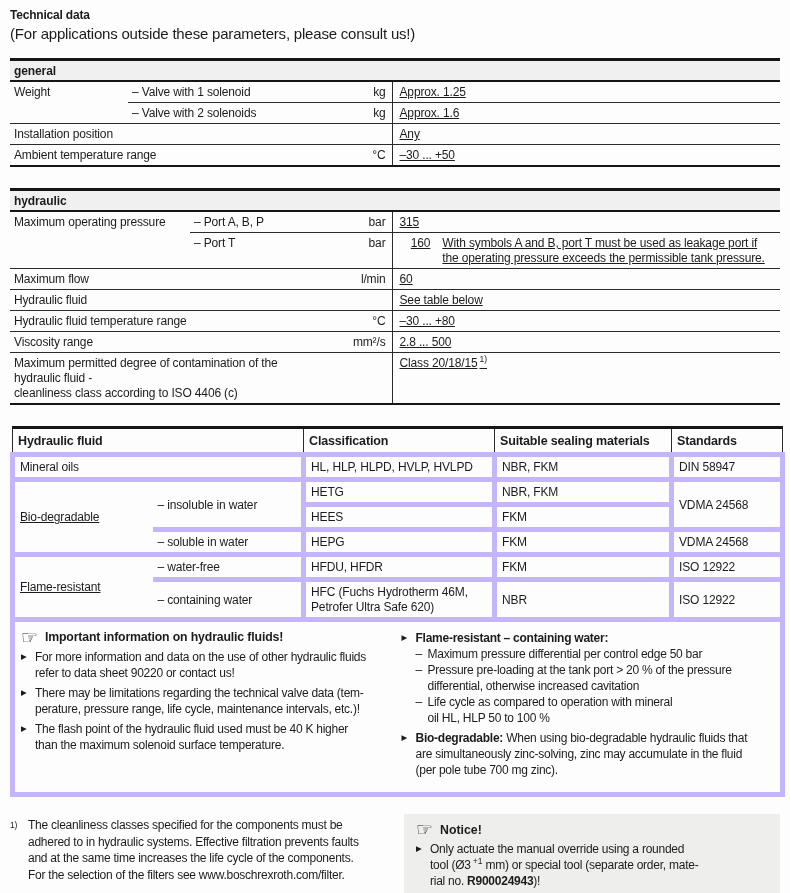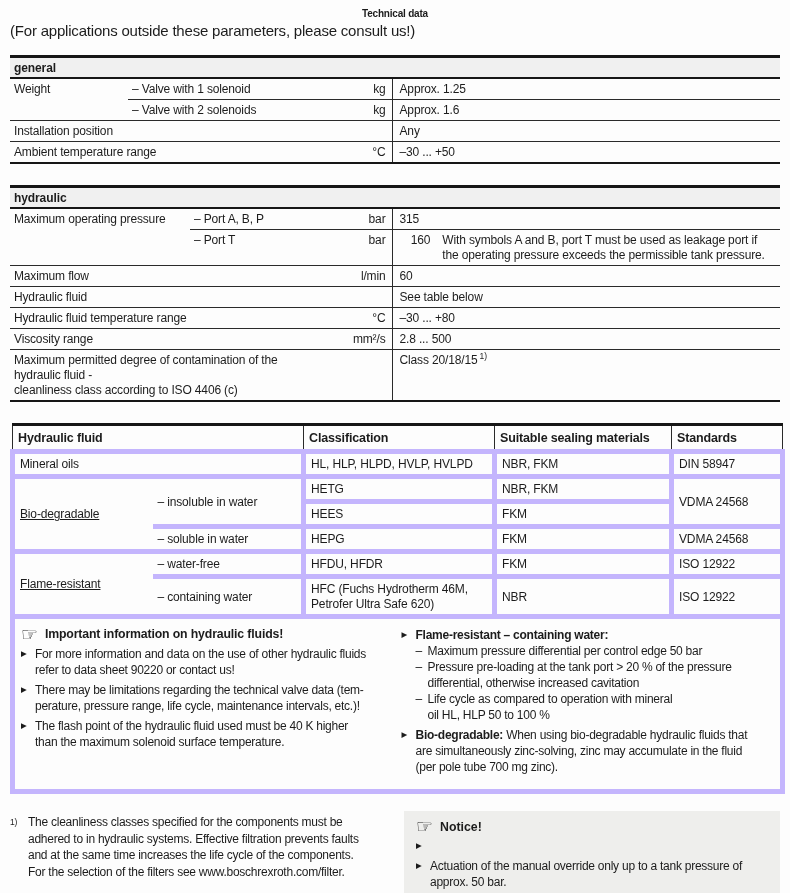"Technical data" .doc-title { font-size: 10px -> 12px; text-align: center -> none }
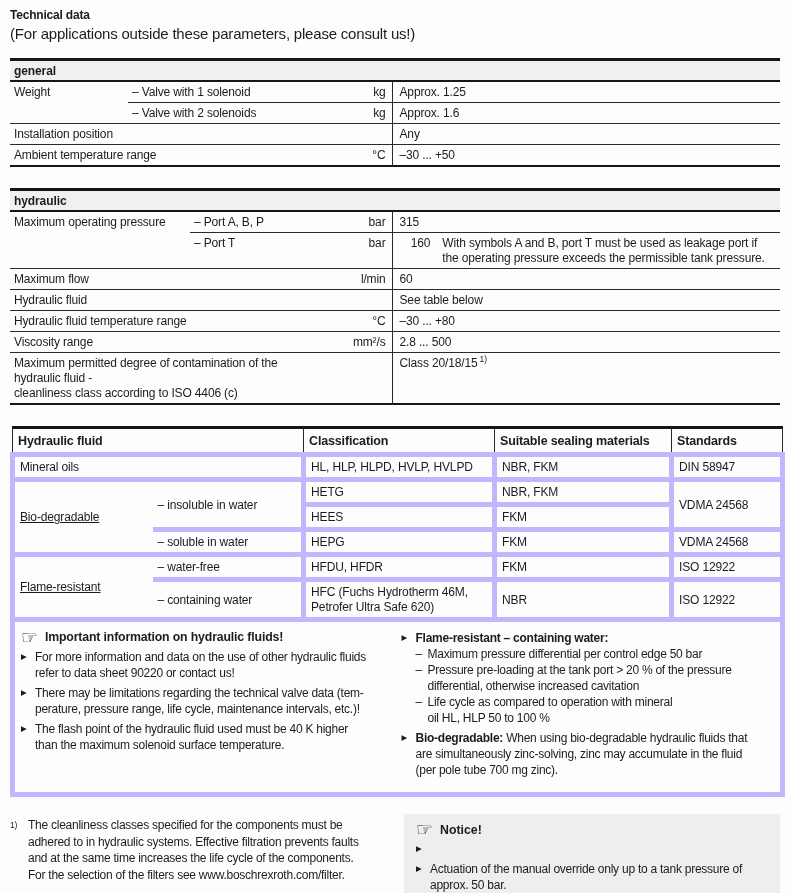"Approx. 1.25" table.spec td.value { text-decoration: none -> underline }
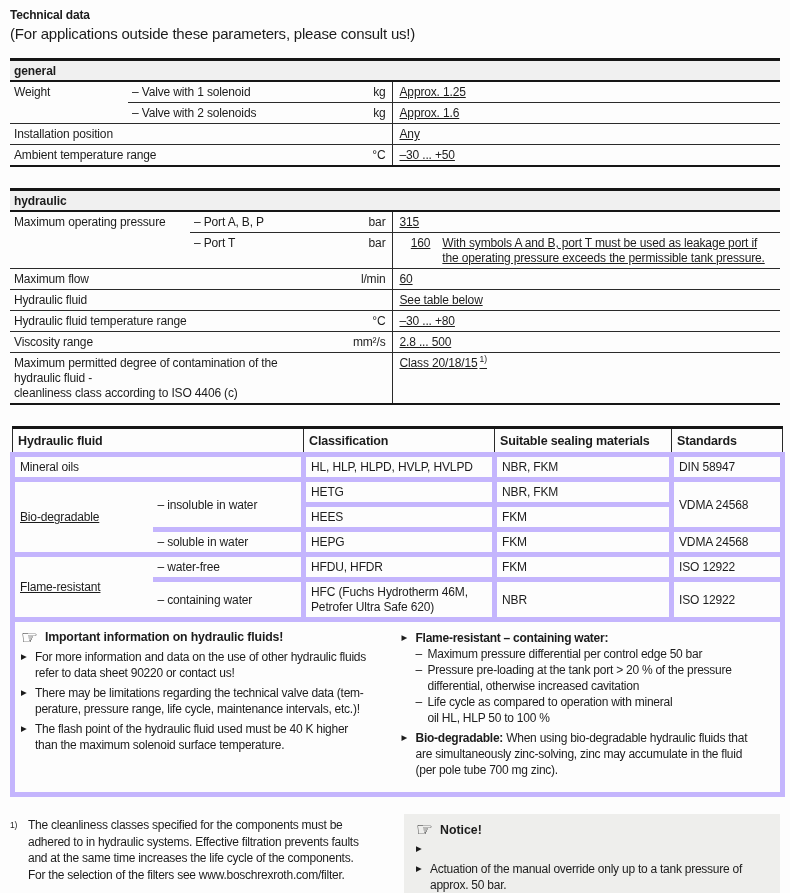"Only actuate the manual override" span.nb-lines { html: none -> <span> <div><span>Only actuate the manual override using a rounded</span></div> <div><span>tool (Ø3</span><sup>+1</sup><span> mm) or special tool (separate order, mate-</span></div> <div><span>rial no. </span><b>R900024943</b><span>)!</span></div> </span> }
